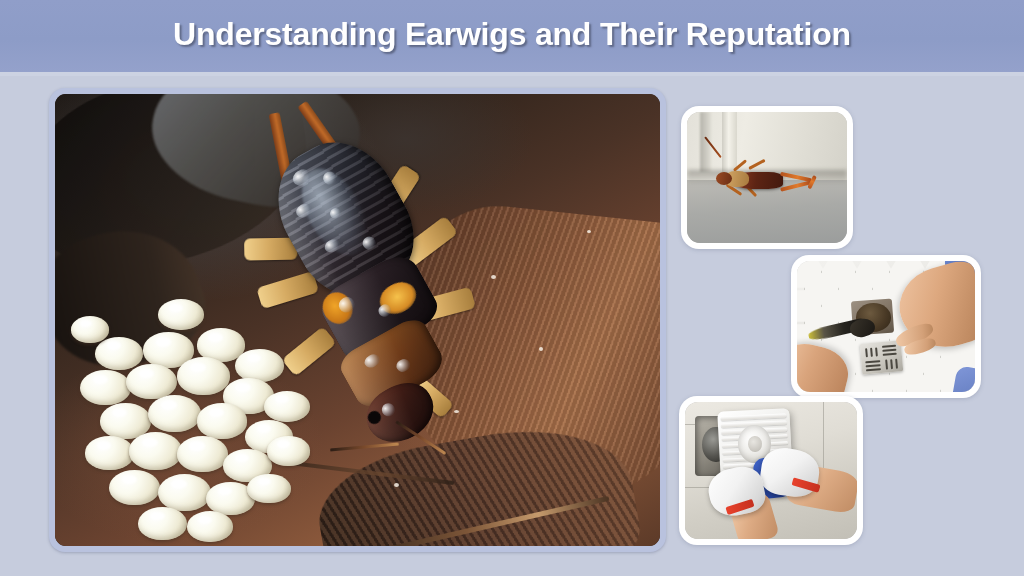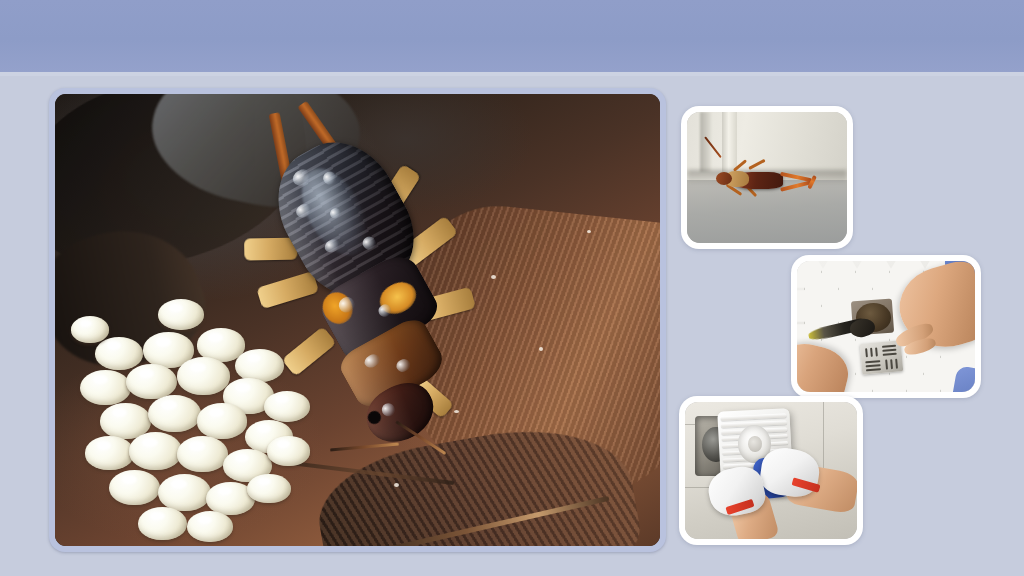"Understanding Earwigs and Their" h1 { html: none -> <h1>Understanding Earwigs and Their Reputation</h1> }
